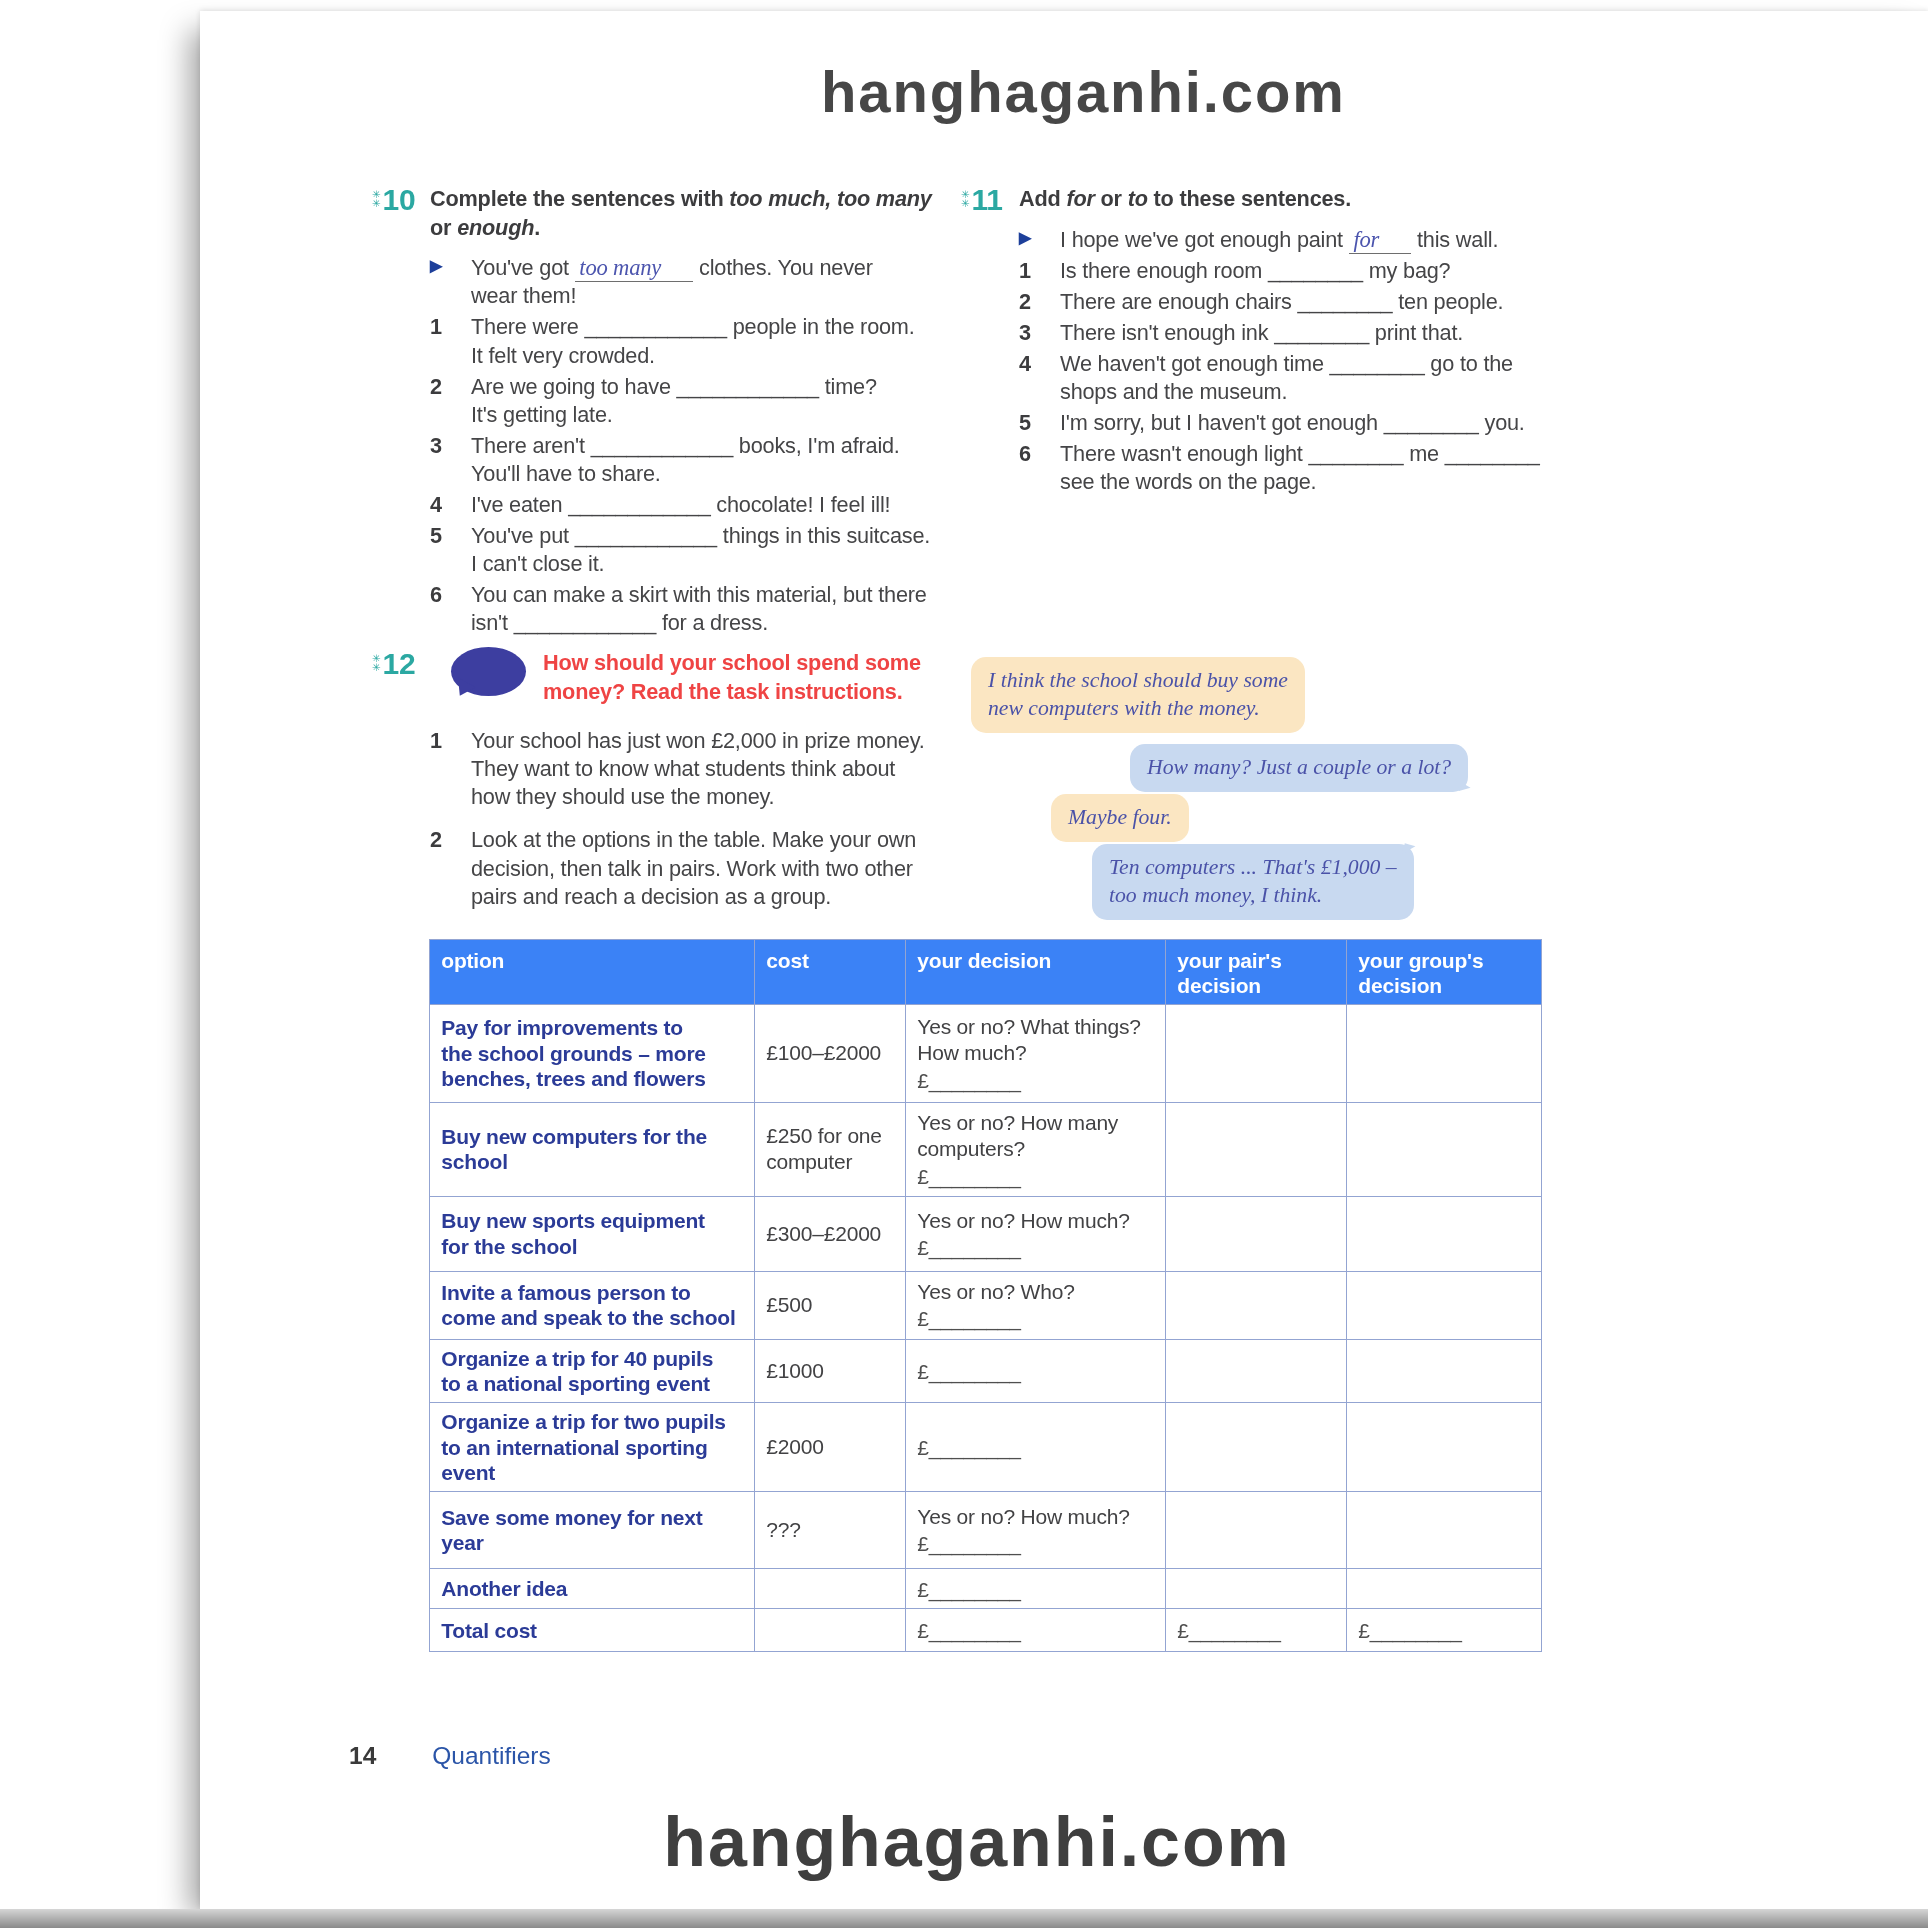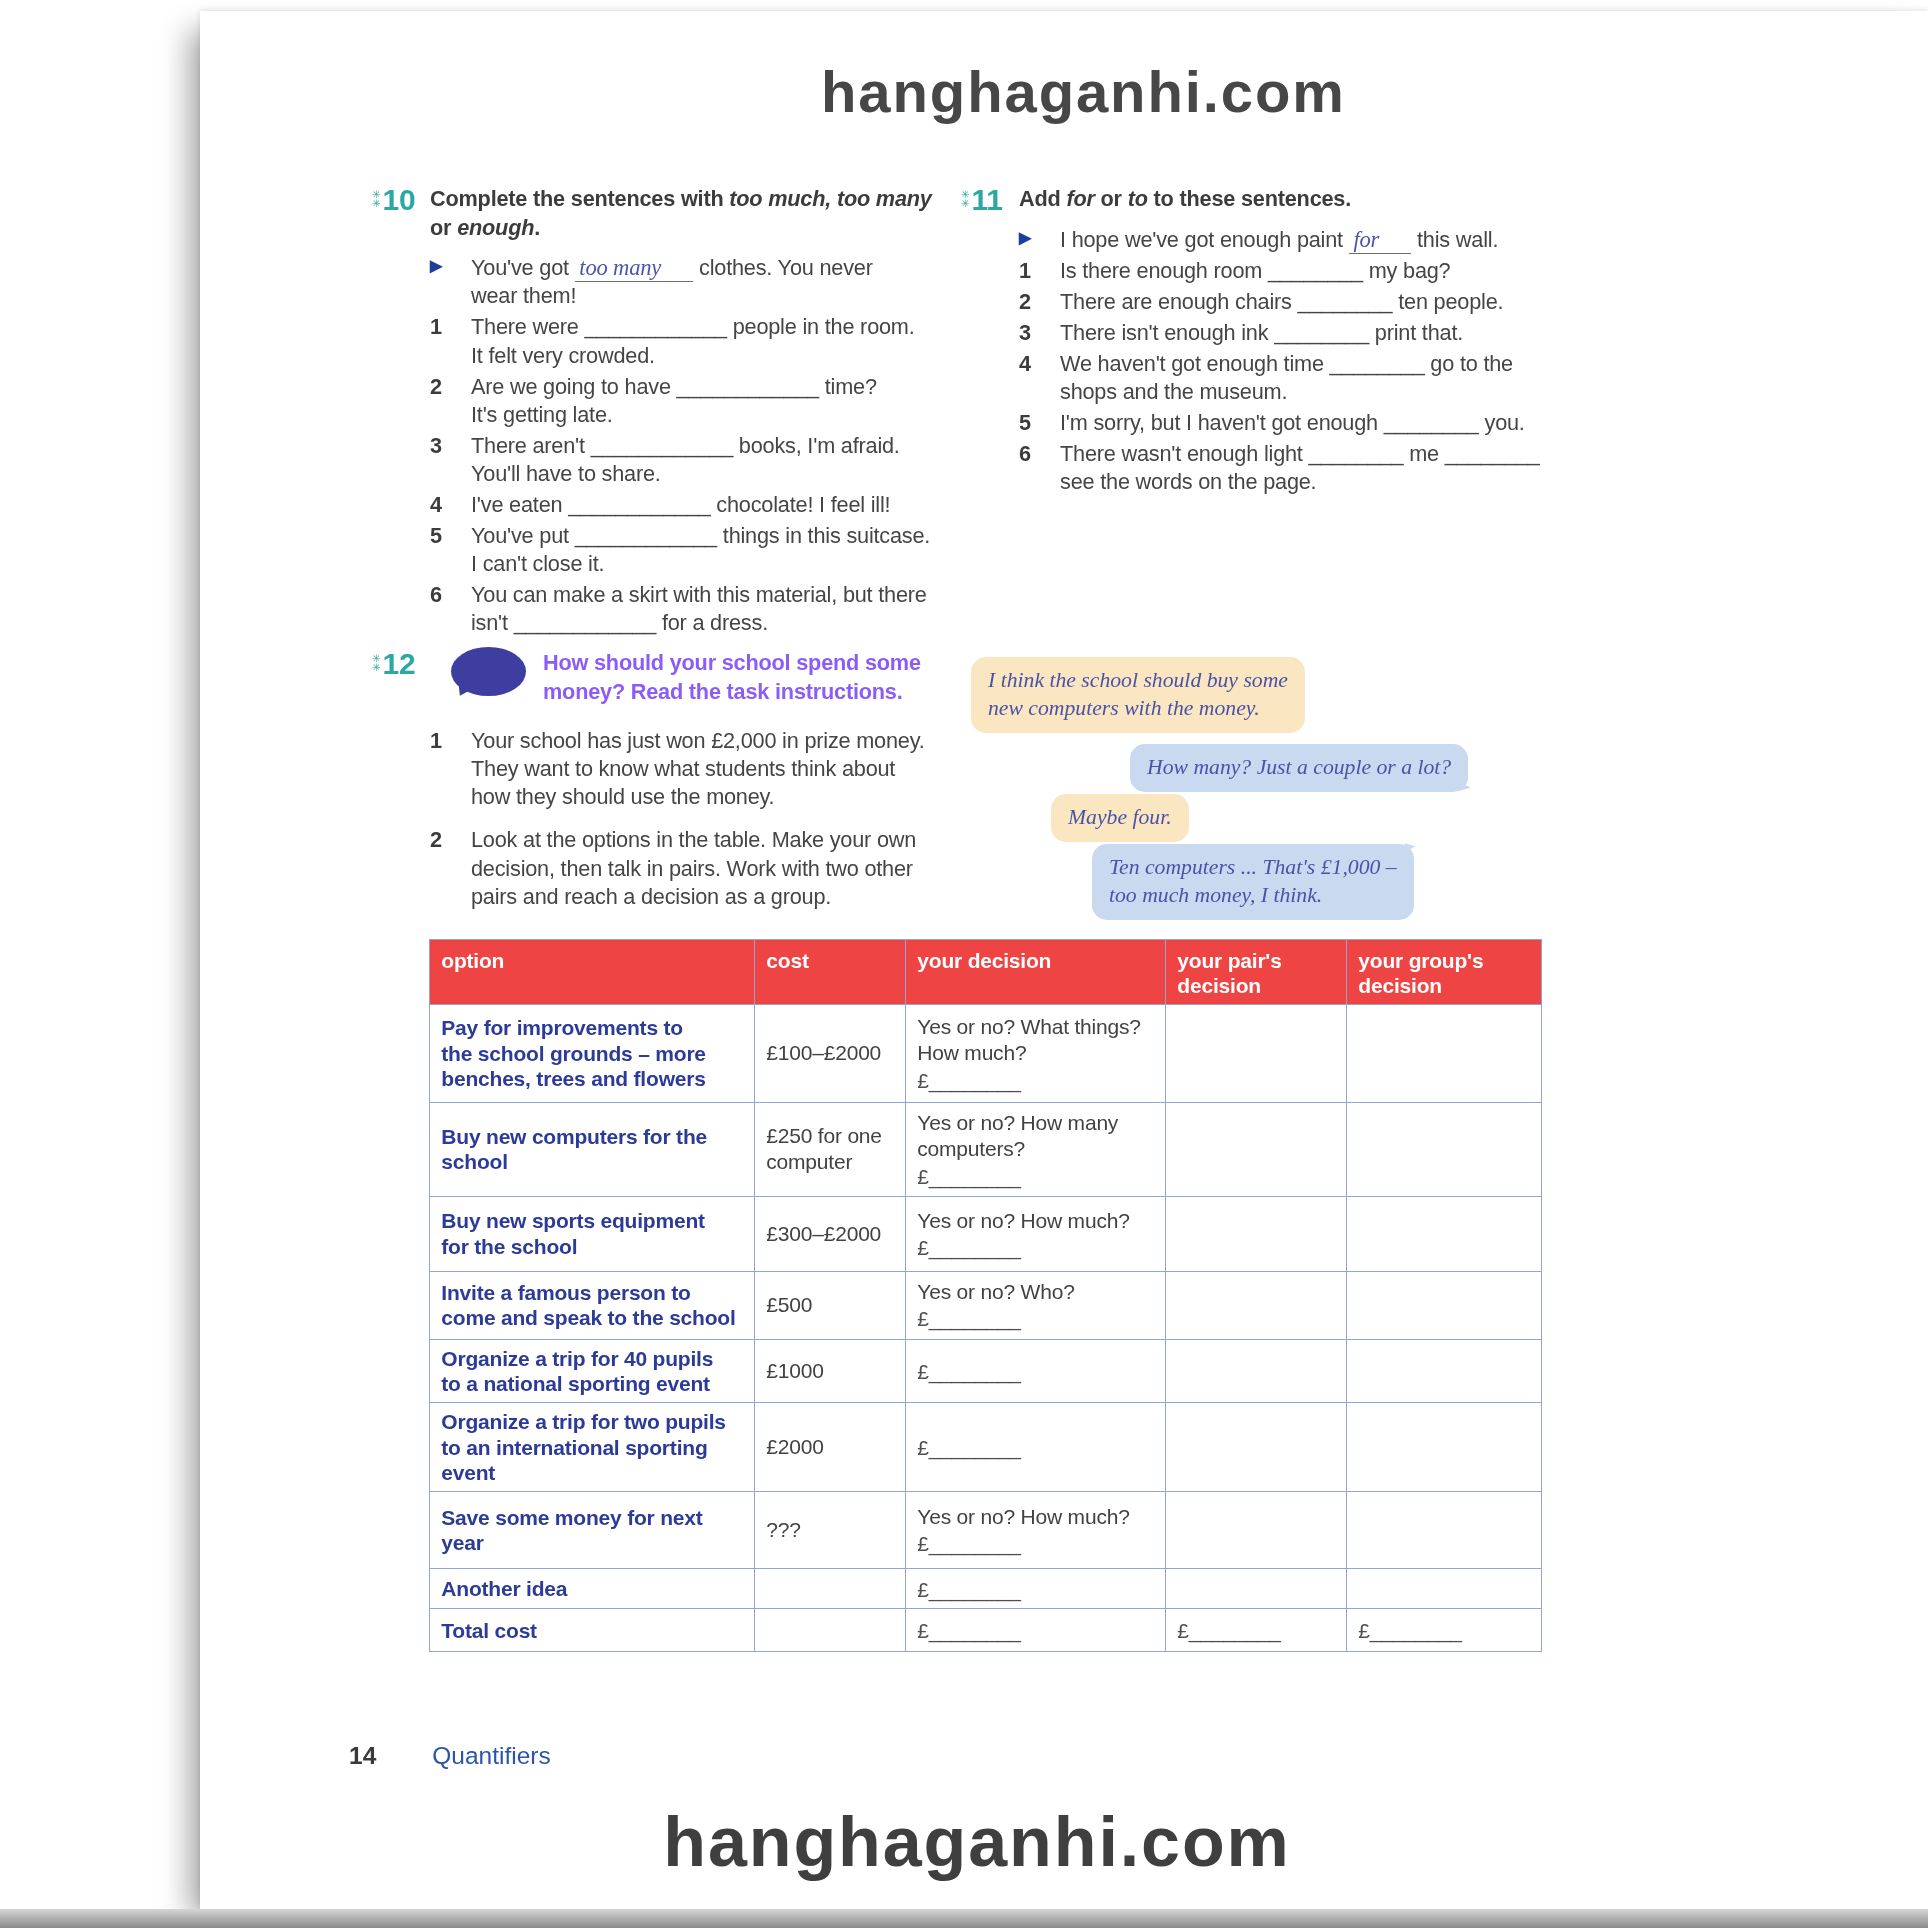"How should your school spend" .ex12-title { color: #8b5cf6 -> #ef4444 }
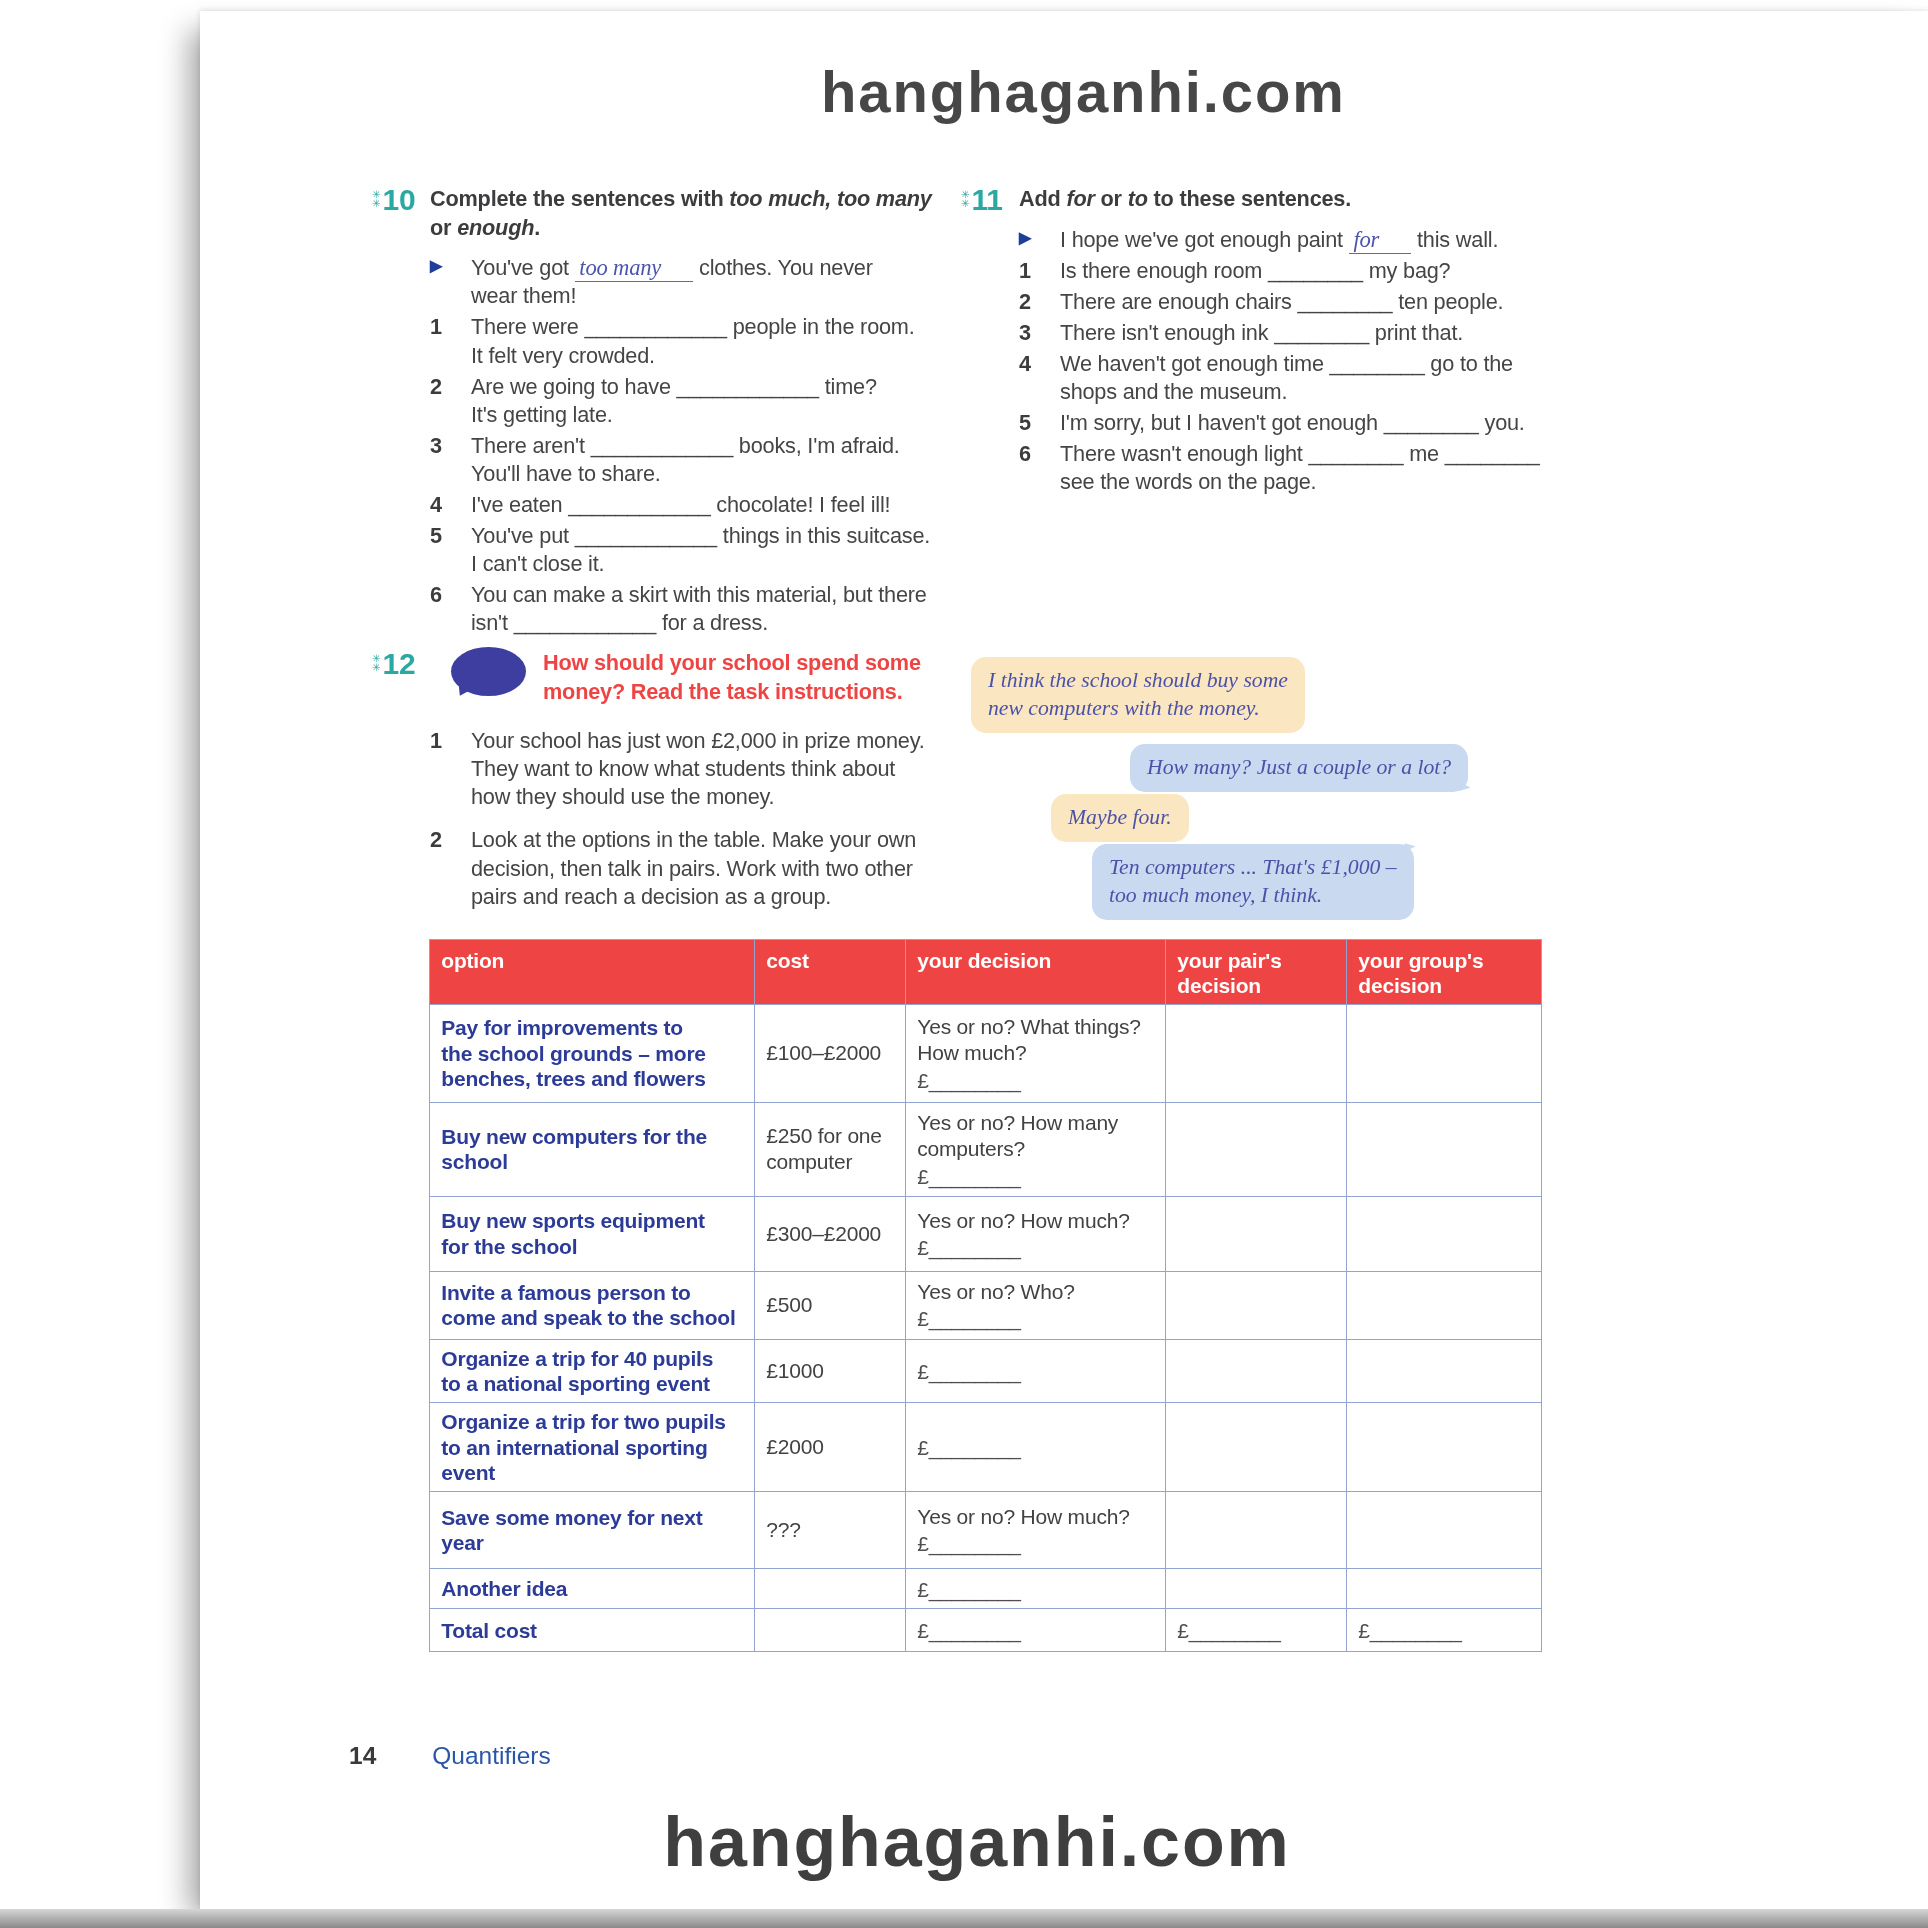"option" .opts-table thead th { background: #ef4444 -> #3b82f6 }
